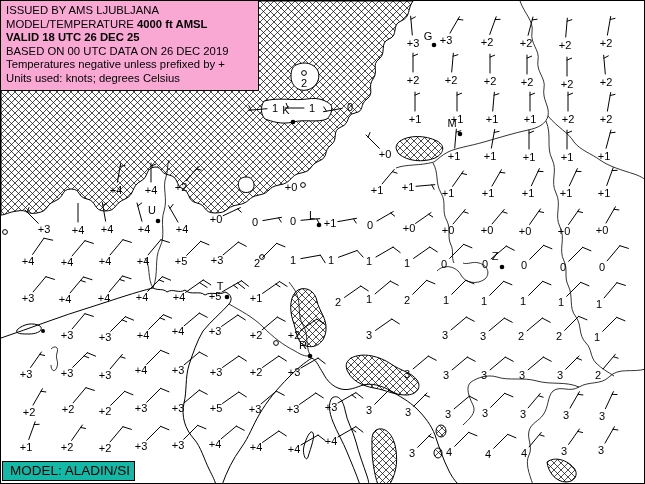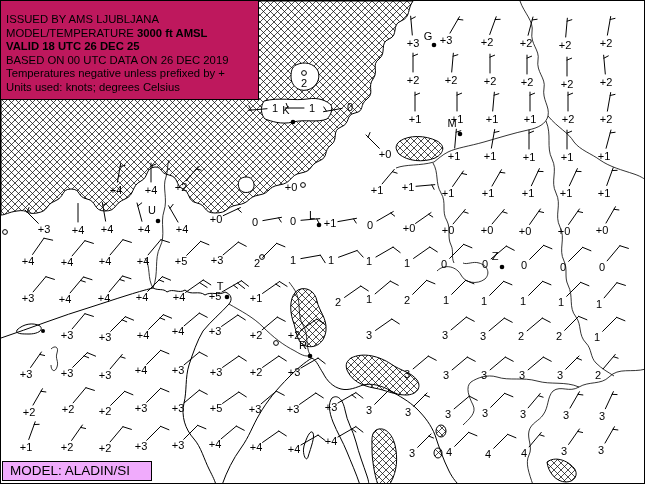"ISSUED BY AMS LJUBLJANA" .header-box { background: #be185d -> #f9a8d4; padding: 12px 5px 4px 5px -> 3px 5px 4px 5px }
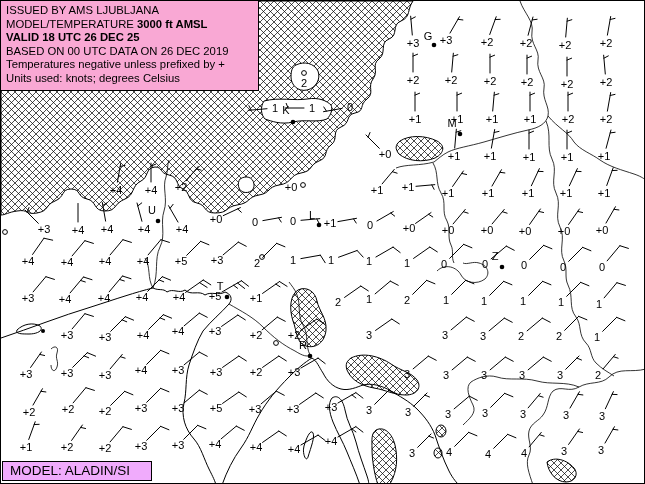"3000 ft AMSL" span.b { text: 3000 -> 4000 }
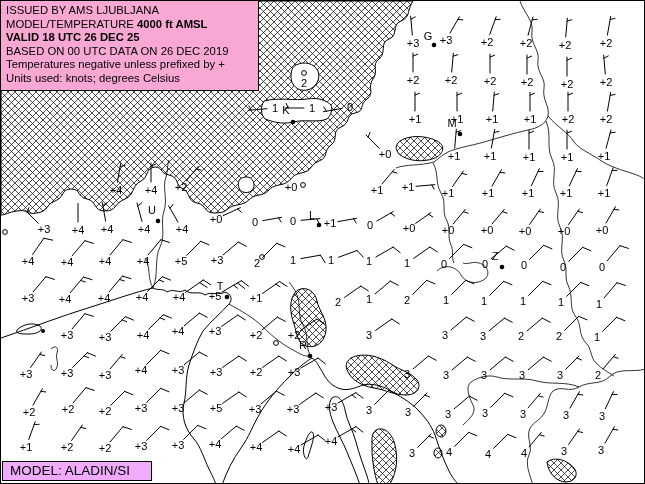"MODEL: ALADIN/SI" .model-box { background: #f0abfc -> #14b8a6; padding: 1px 21px 2px 7px -> 1px 4px 2px 7px }
